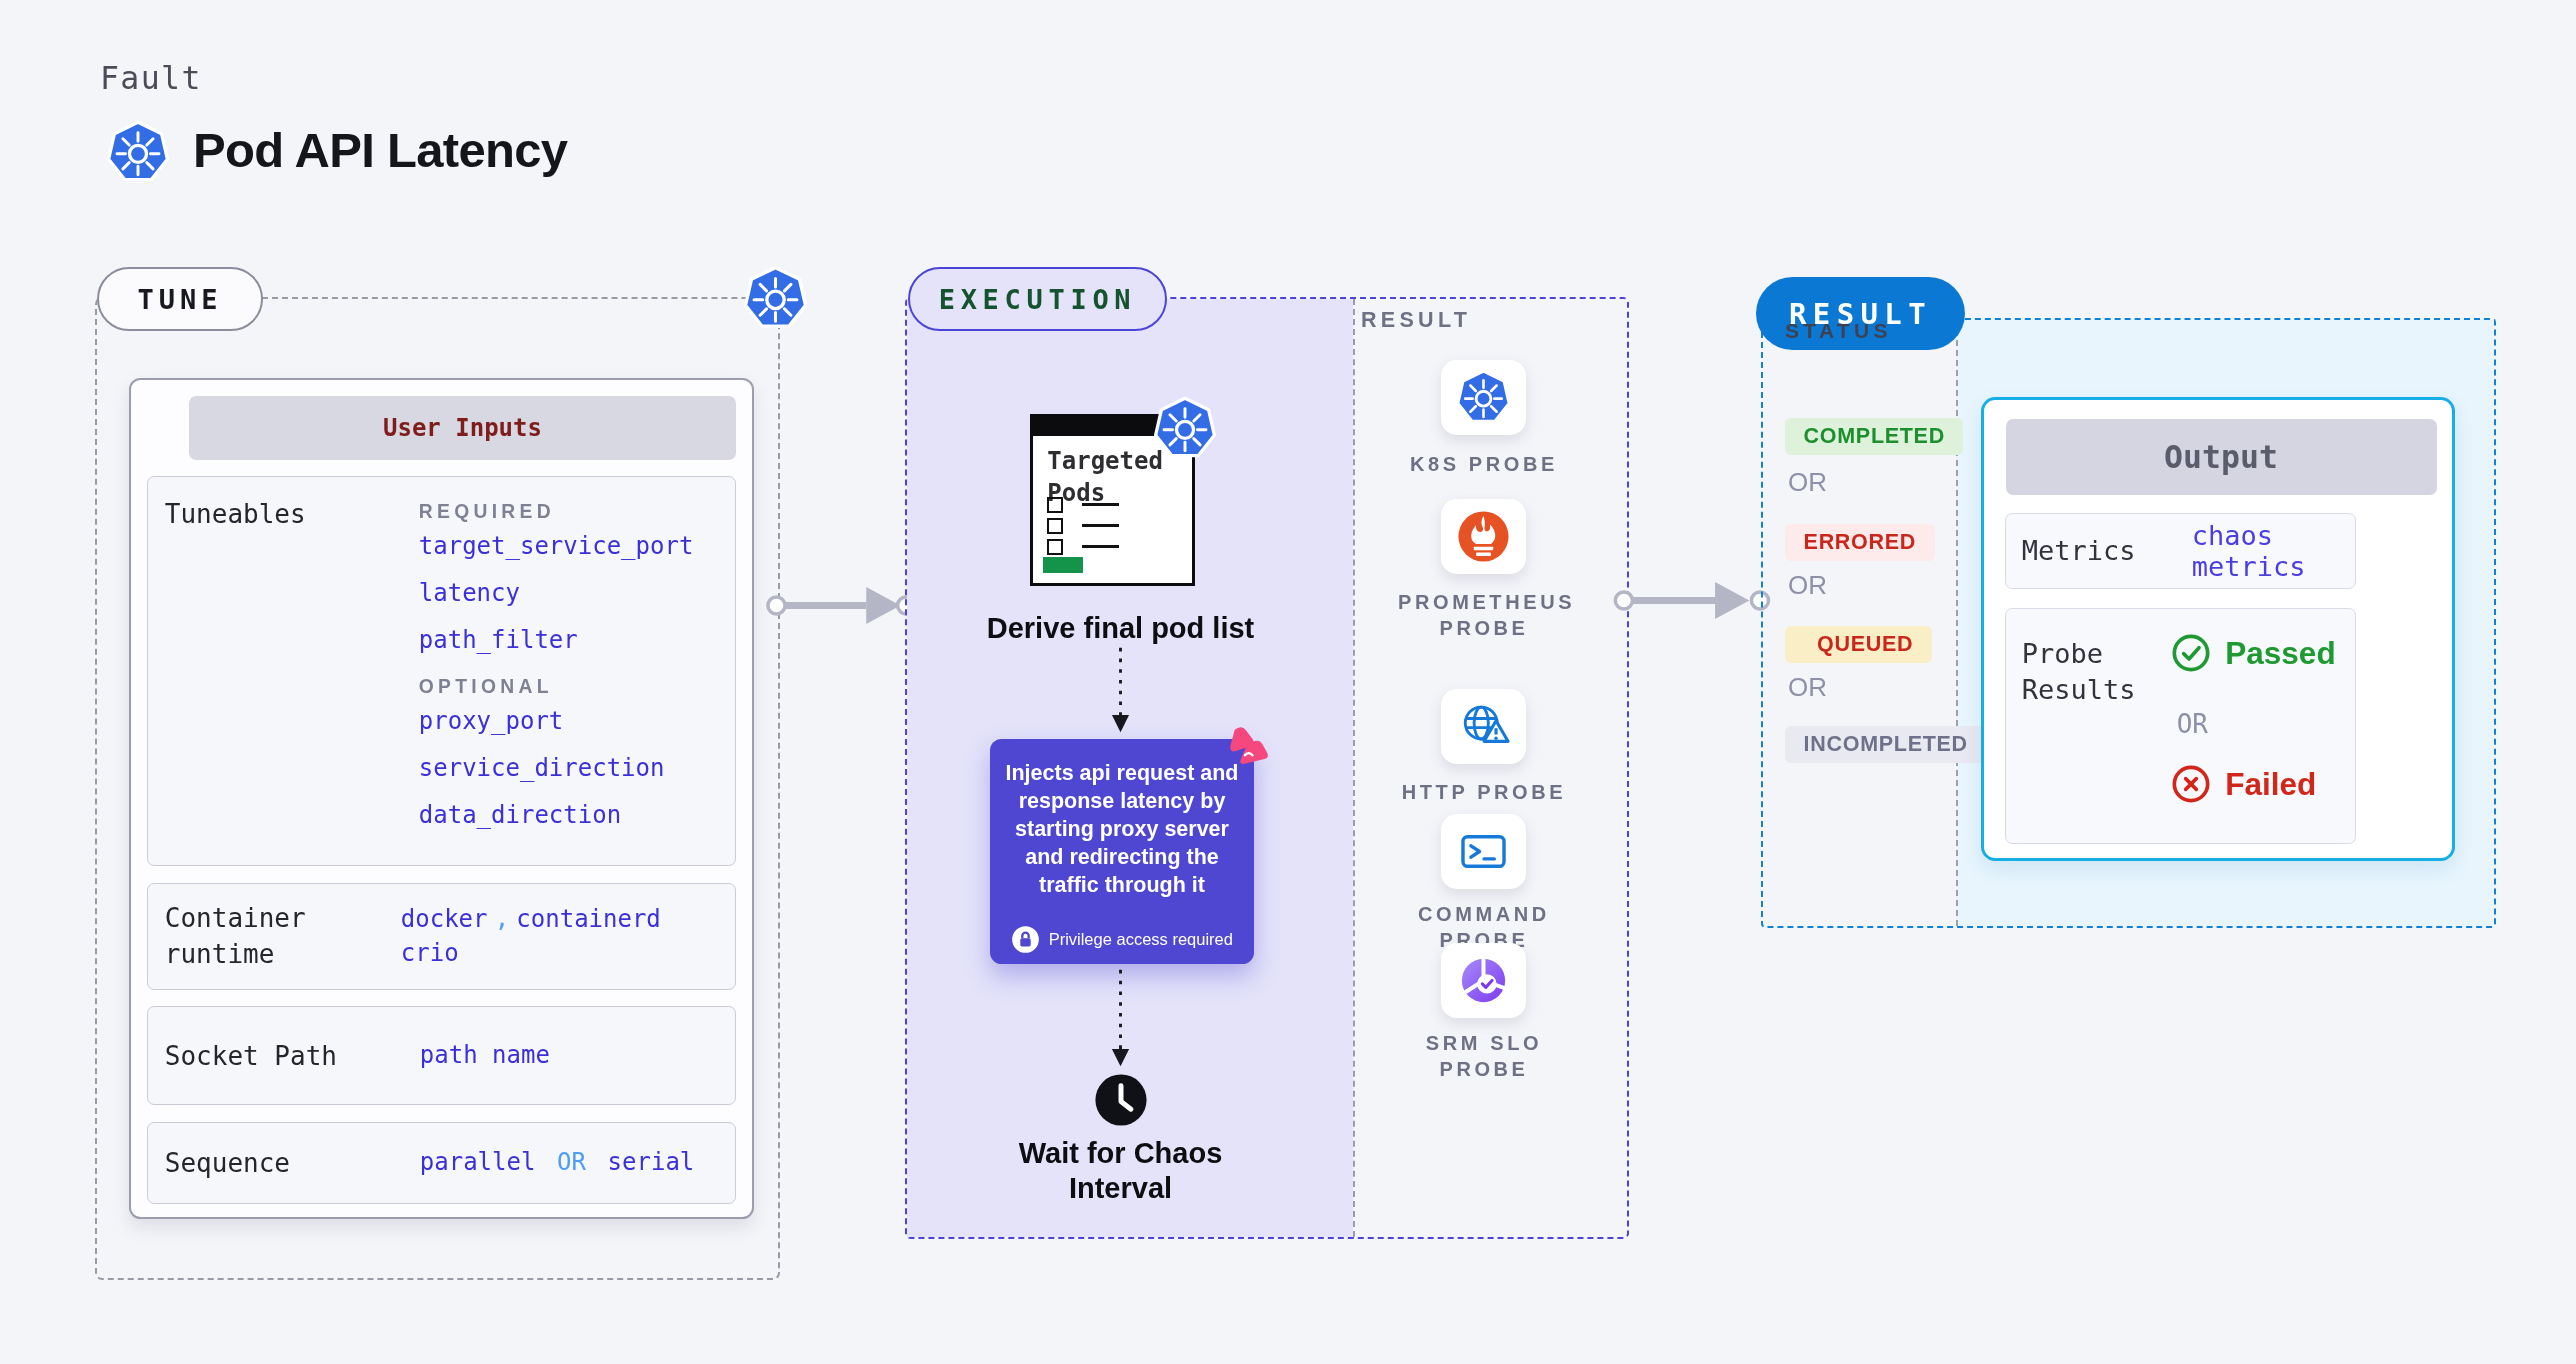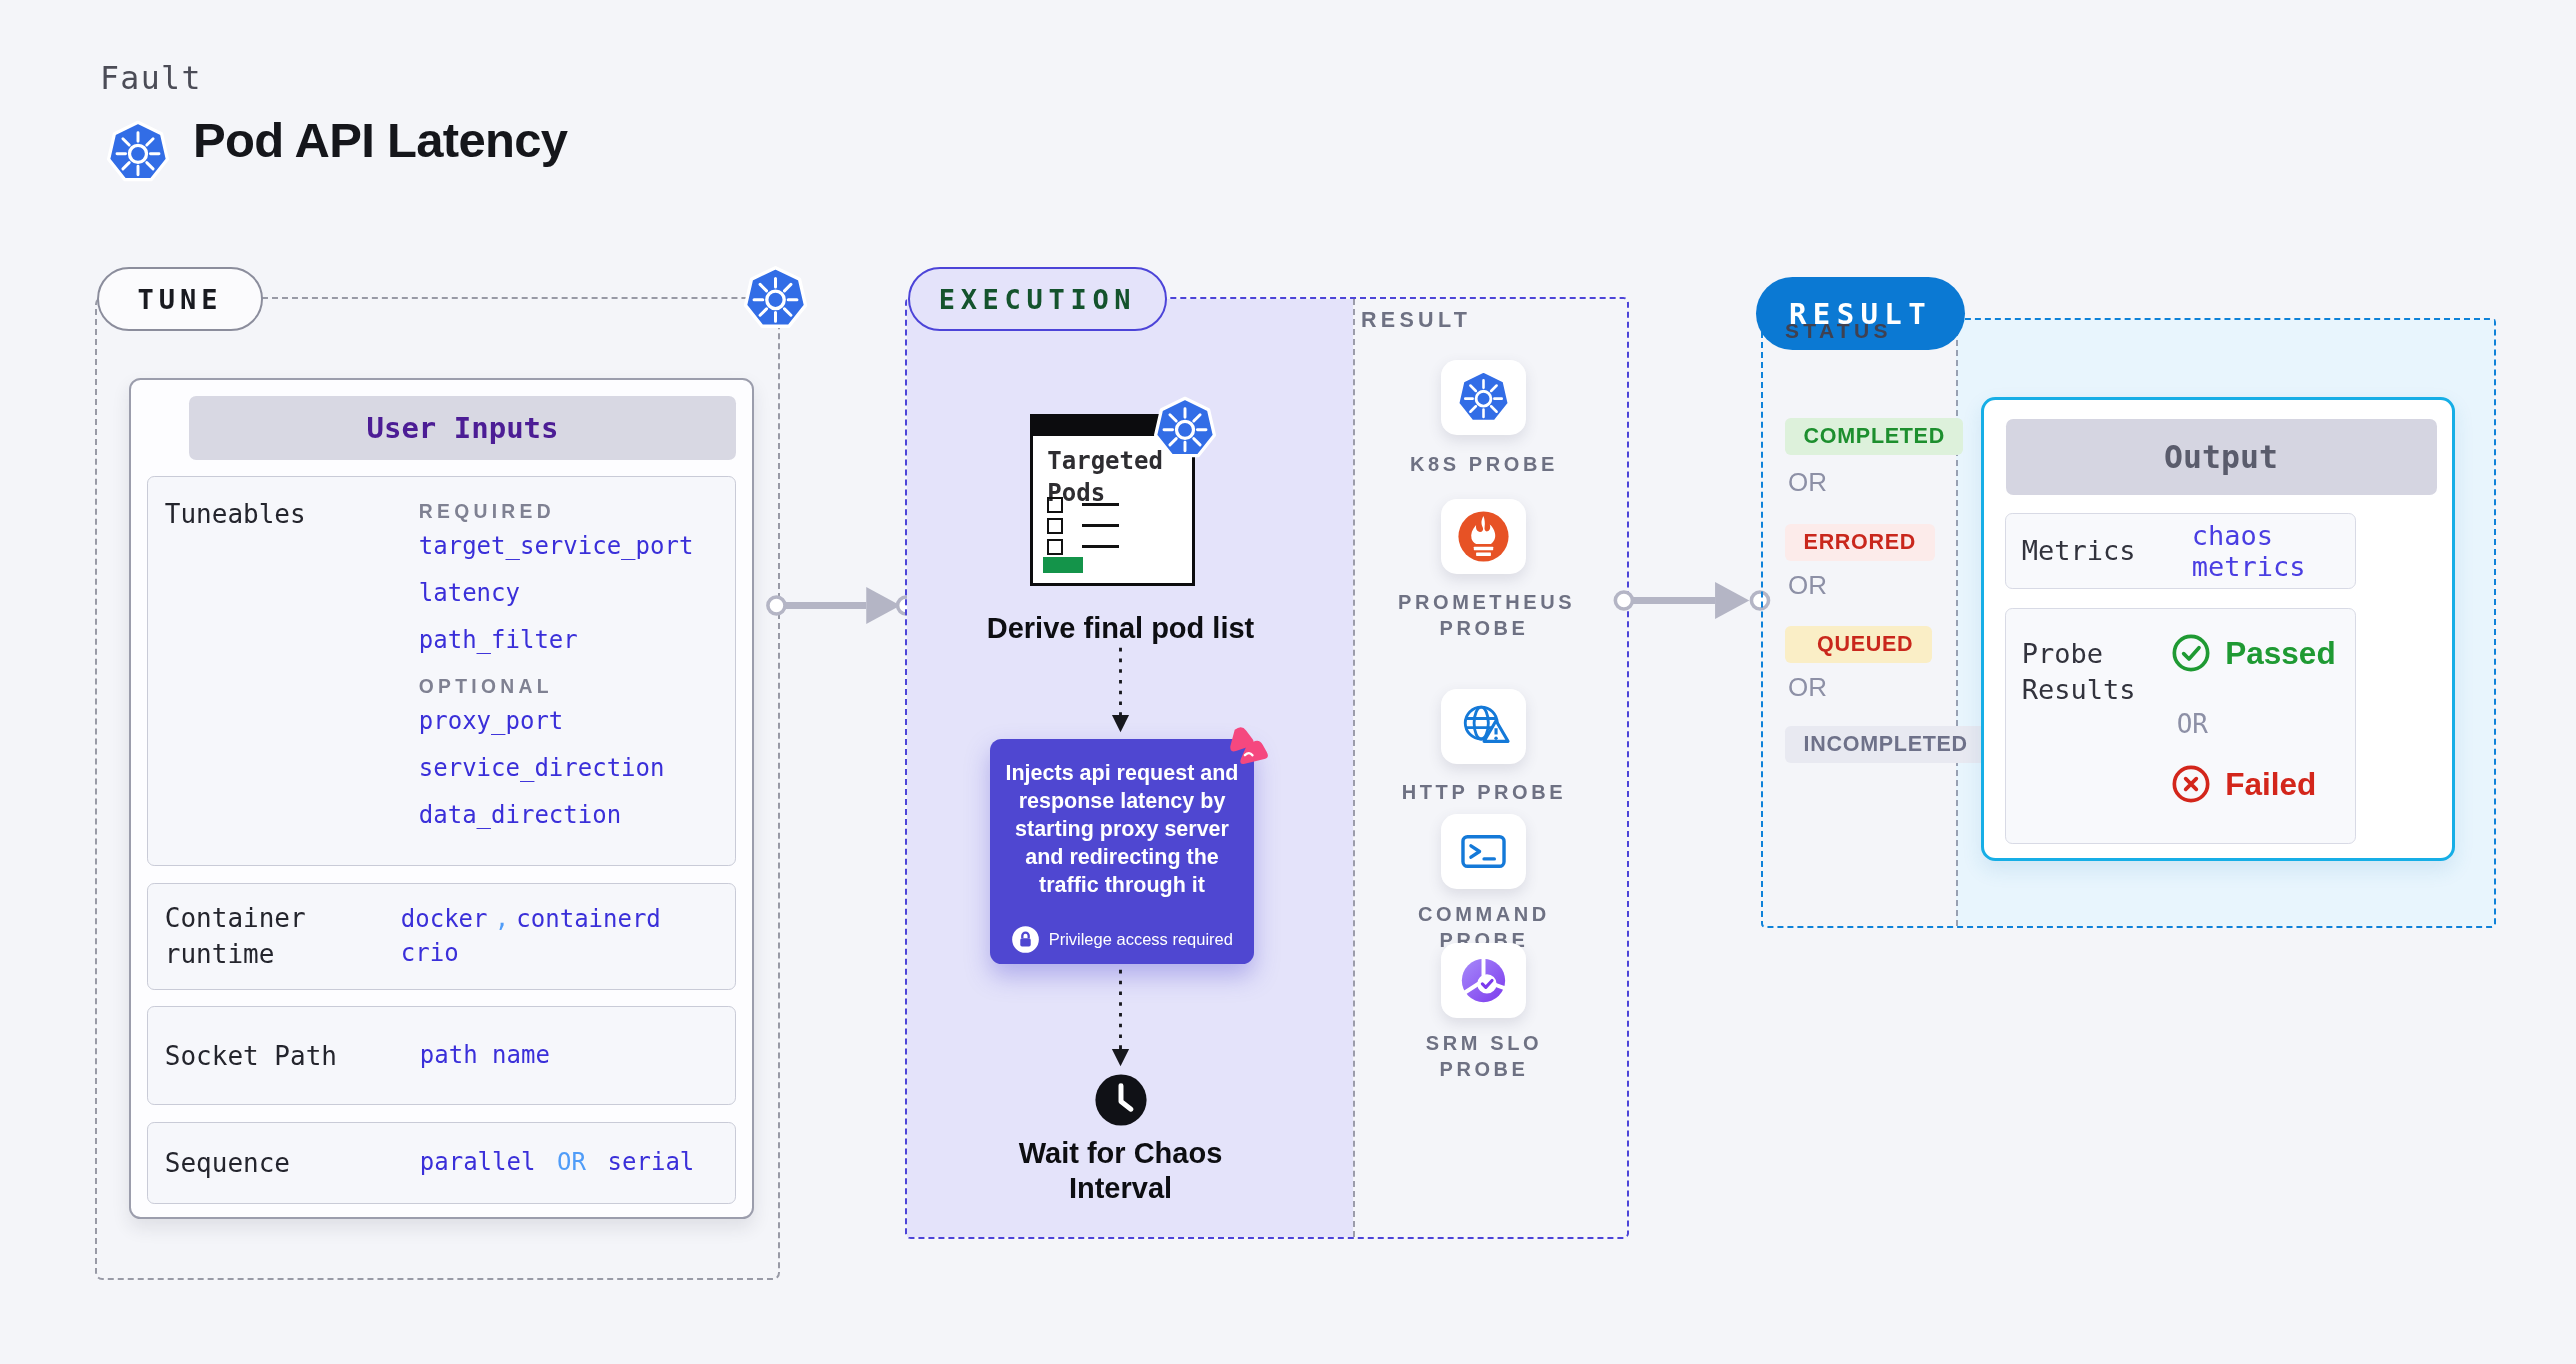"Pod API Latency" .page-title { top: 112px -> 122px }
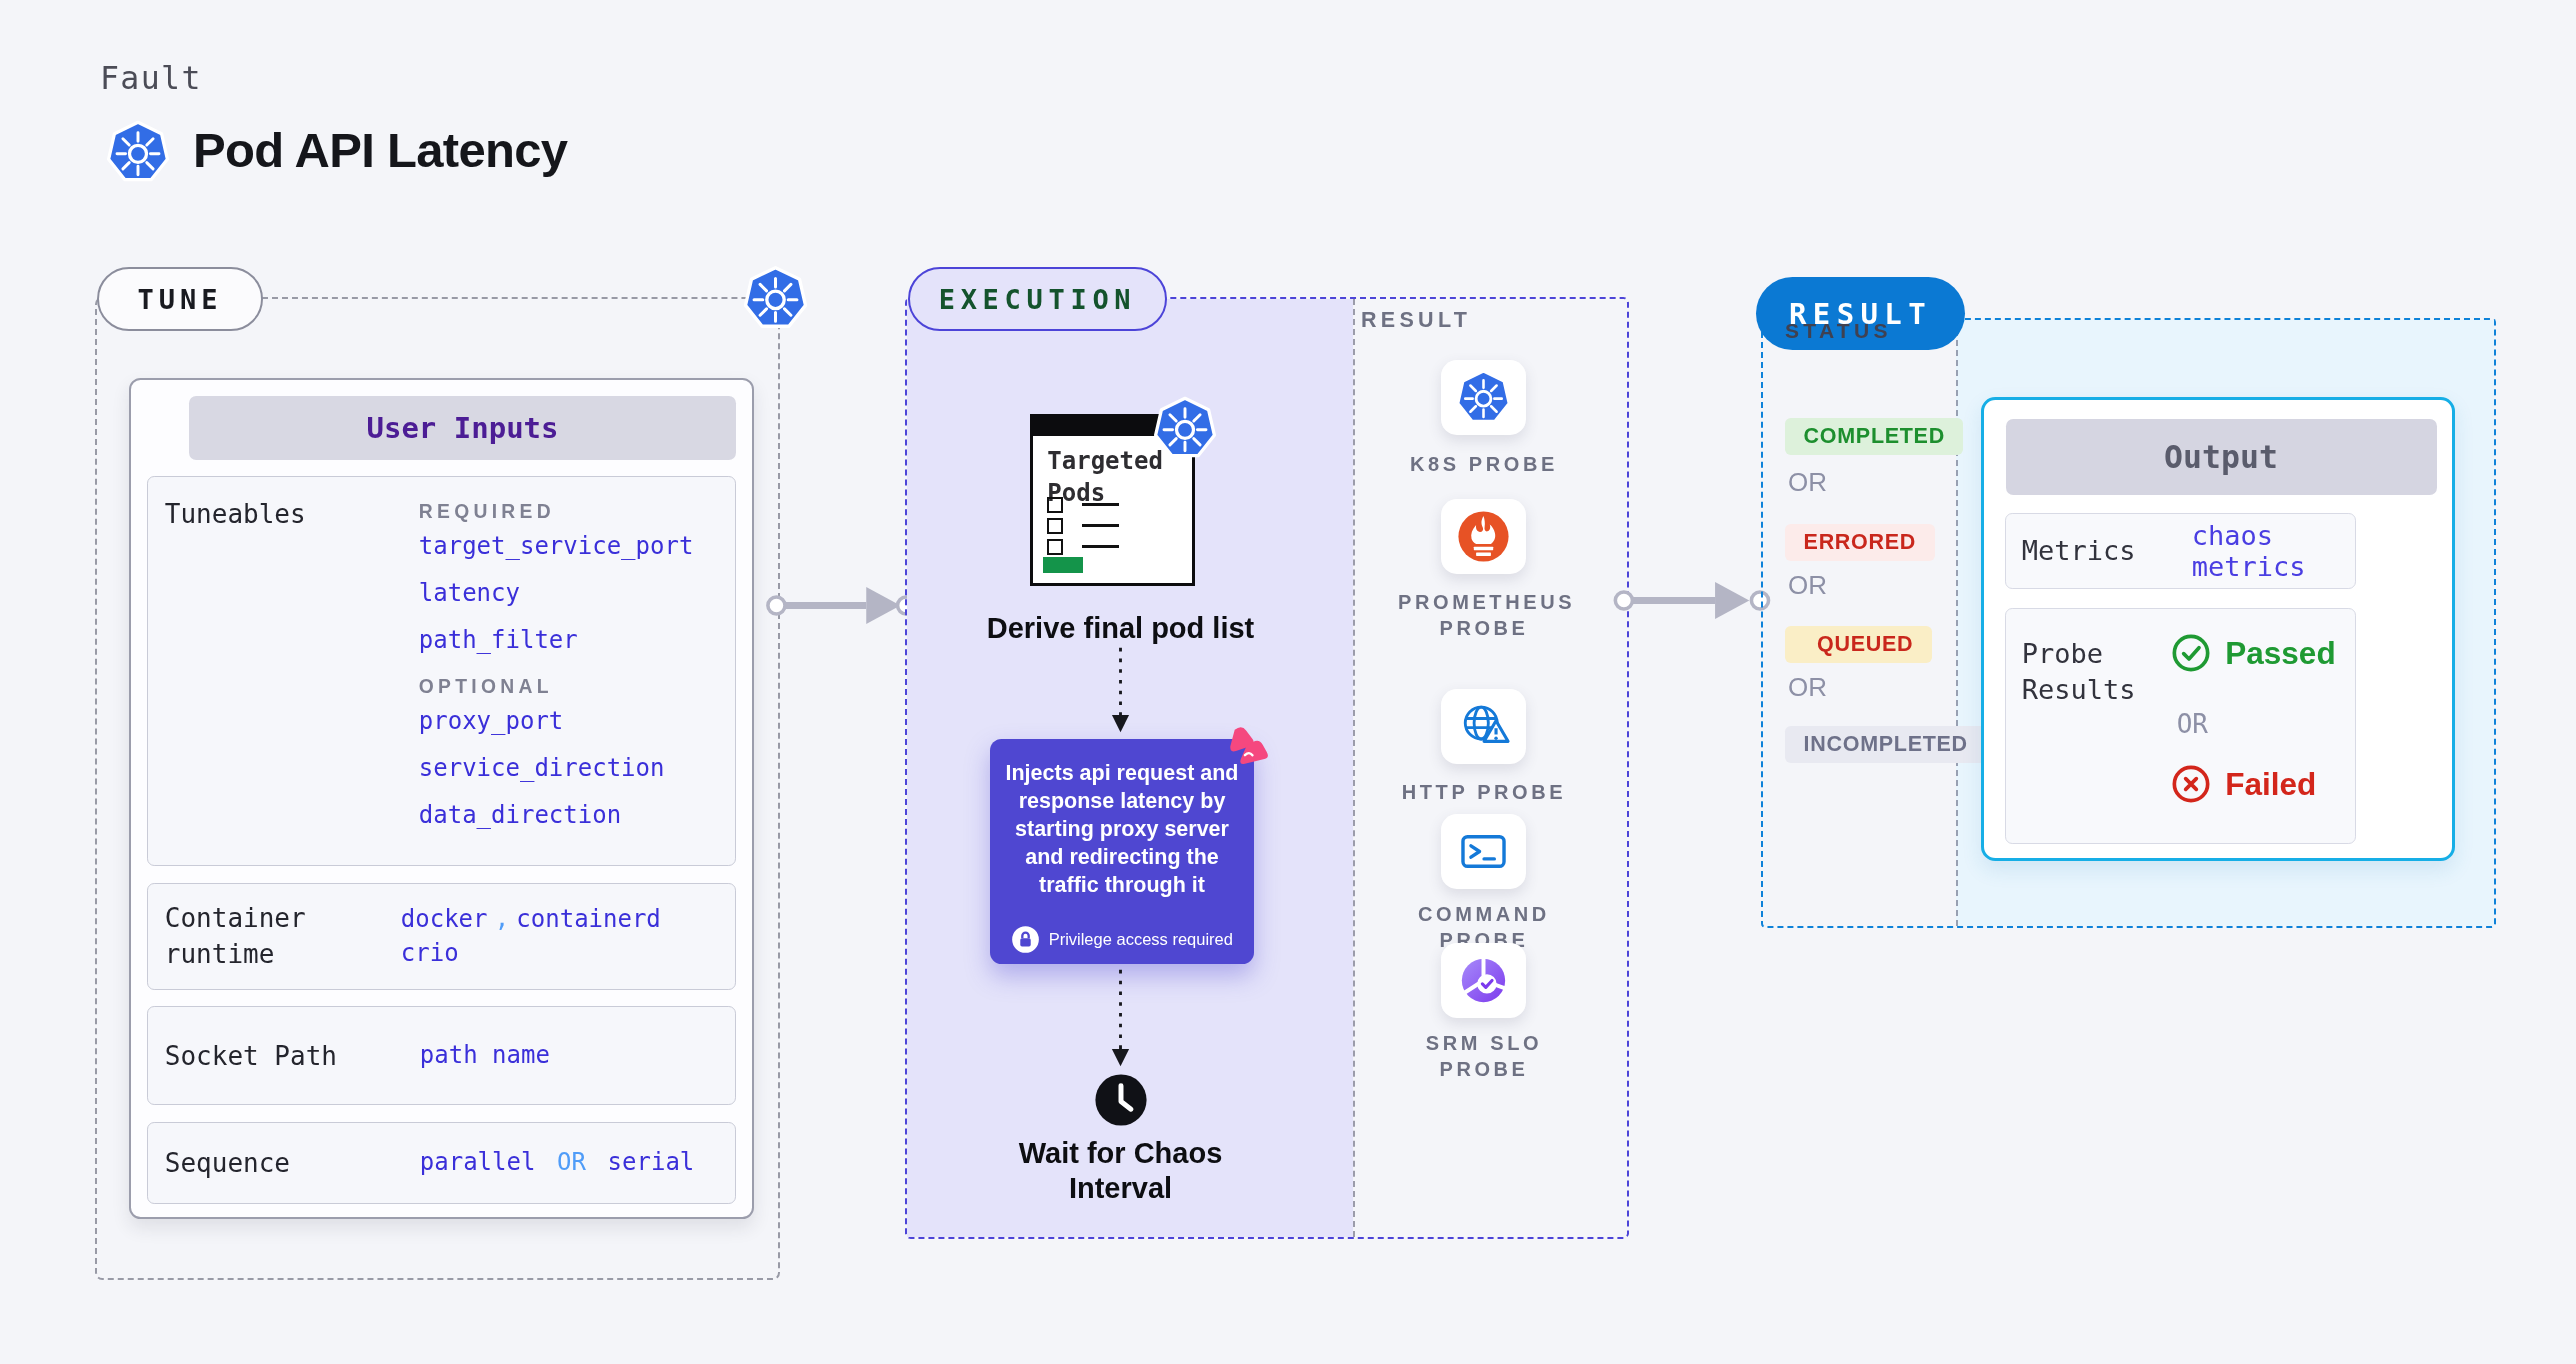"User Inputs" .ui-head { color: #4c1d95 -> #7f1d1d; font-size: 29px -> 24px }
